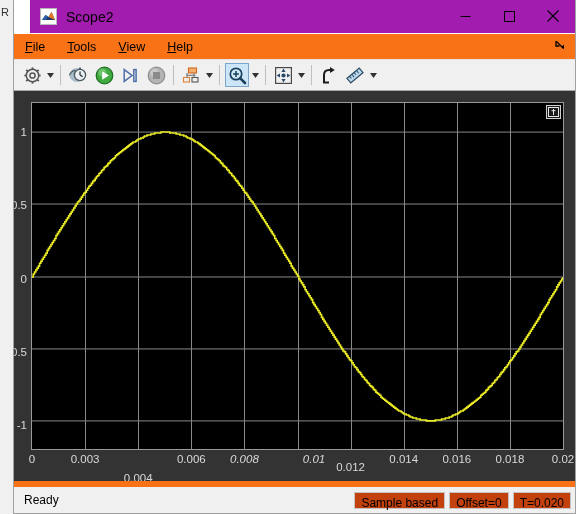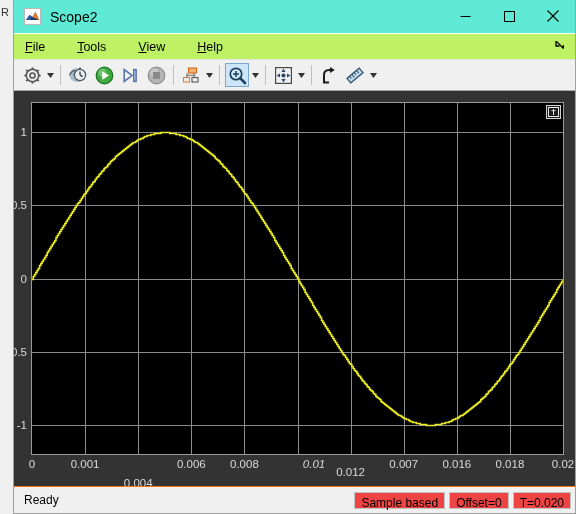"Scope2" #title-bar { background: #5eead4 -> #a21caf; margin-left: none -> 16px }
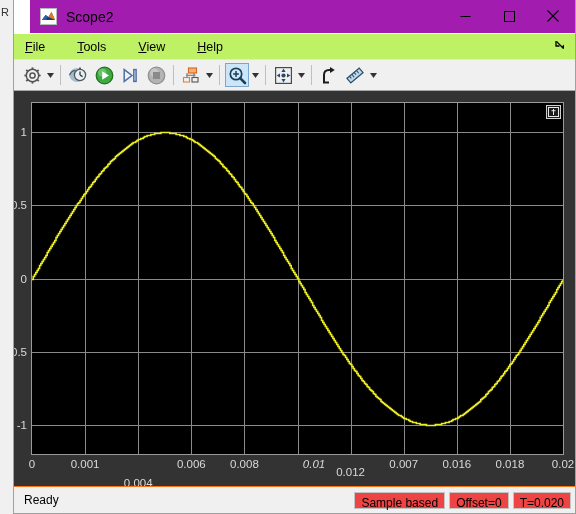"File" #menu-bar { background: #bef264 -> #f97316; gap: 10px -> none }
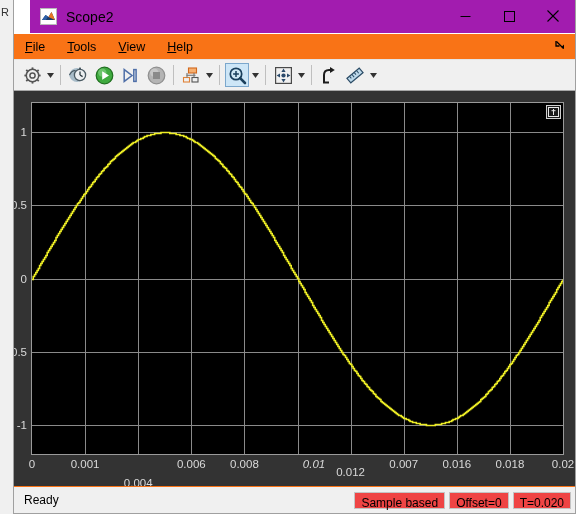"0.001" div.xtick-label { text: 0.001 -> 0.003 }
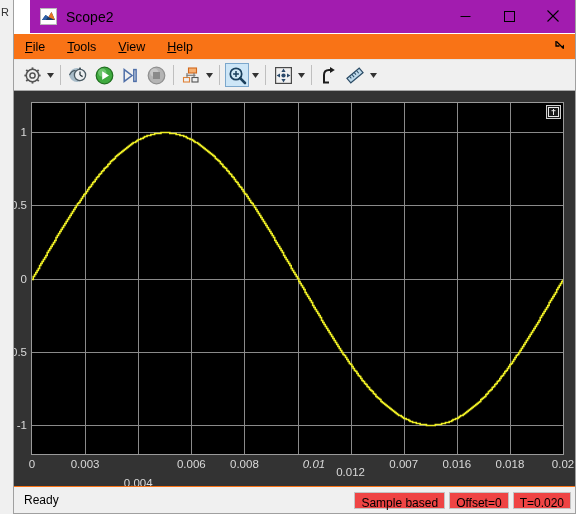"0.008" div.xtick-label { font-style: none -> italic }
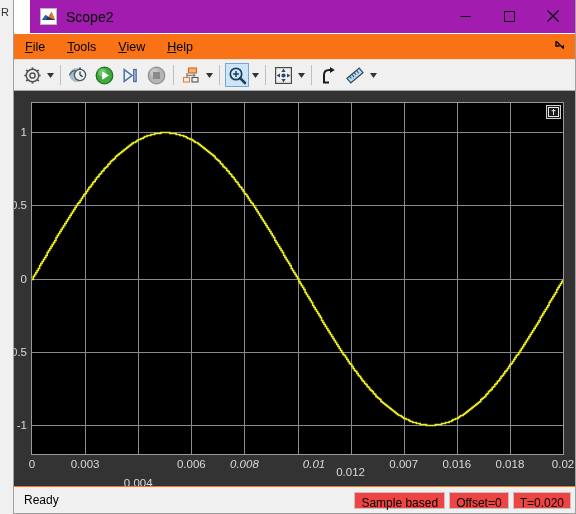"0.007" div.xtick-label { text: 0.007 -> 0.014 }
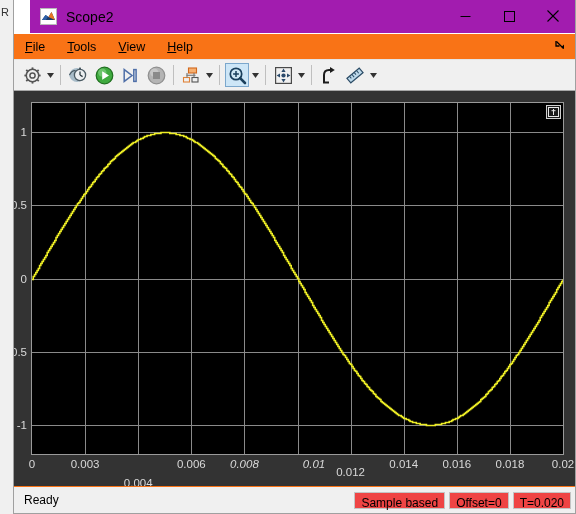"Ready" #status-bar { border-top: 1px solid #f97316 -> 6px solid #f97316 }
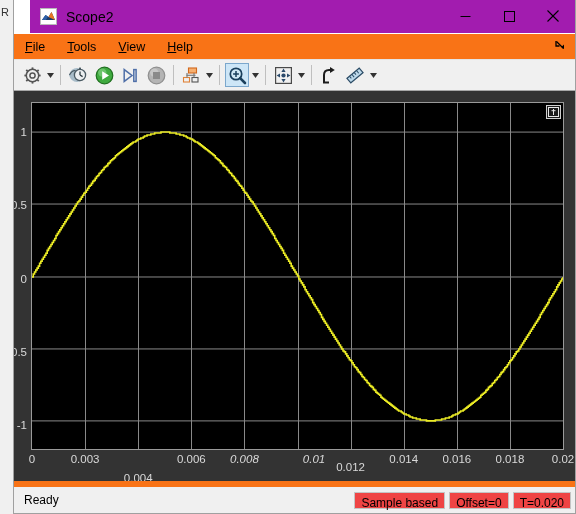"Sample based" .status-cell { background: #ef4444 -> #c2410c }
